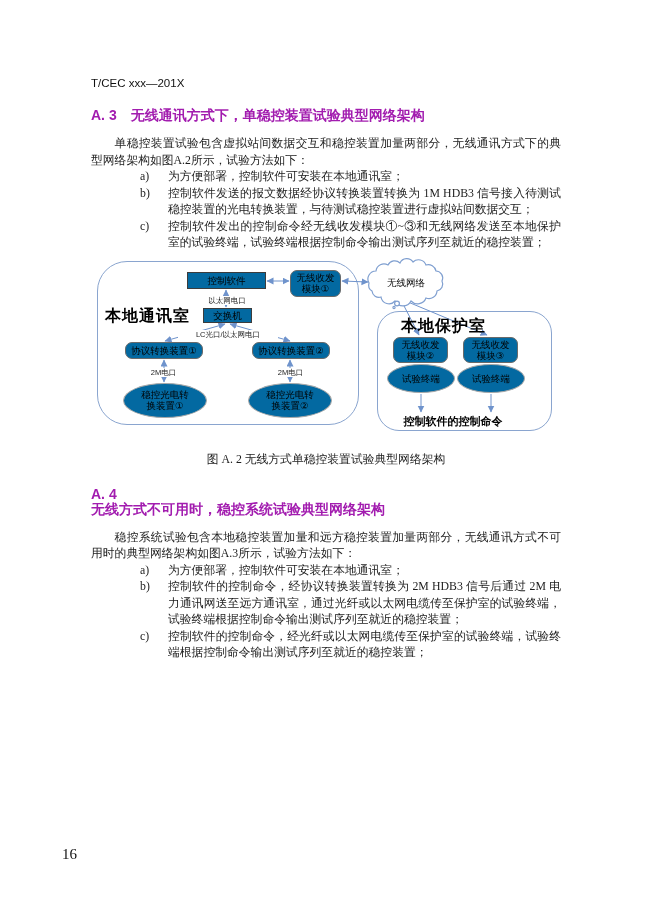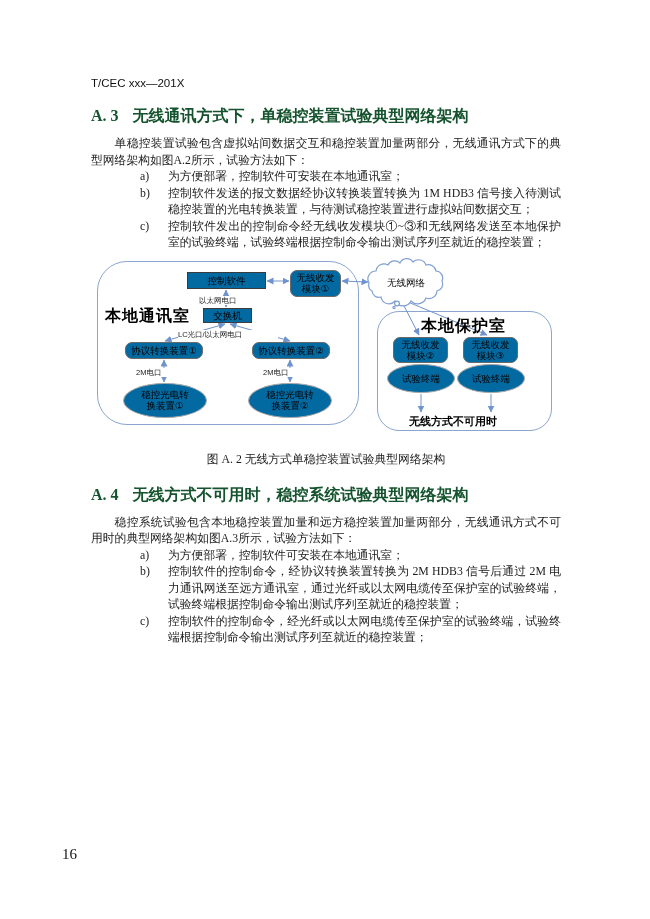"A. 3" .sec-heading { color: #14532d -> #a21caf; font-family: Liberation Serif, serif -> Liberation Sans, sans-serif; font-size: 16px -> 14px }
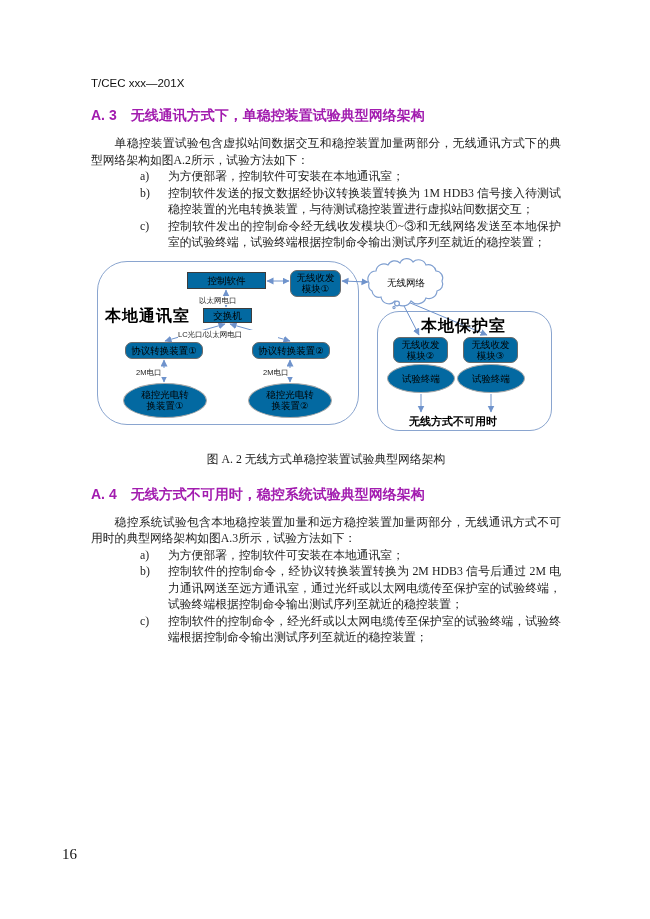"以太网电口" .port-label { text-align: left -> center }
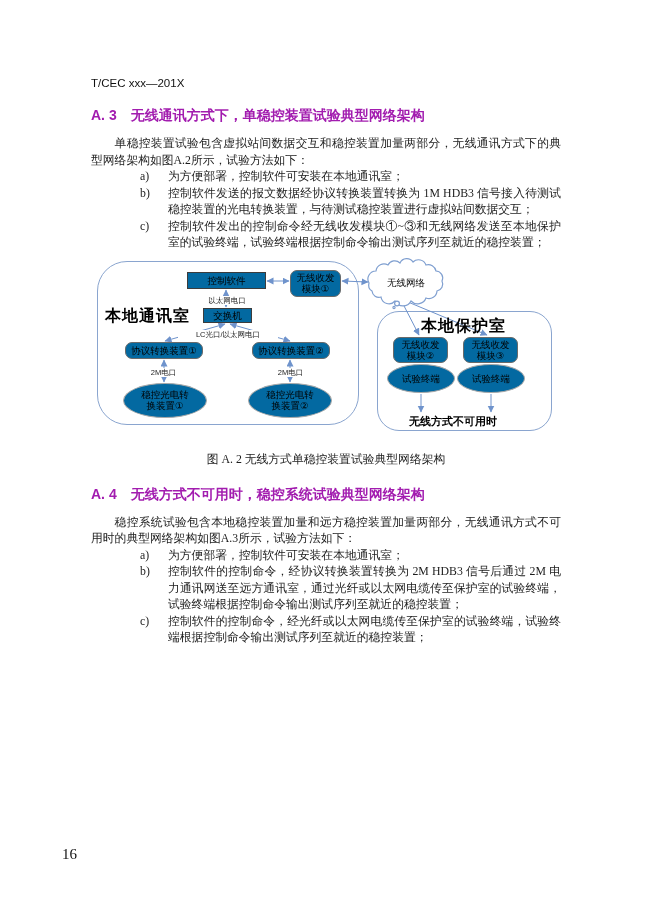"本地保护室" .room-title.t2 { margin-left: 20px -> none }
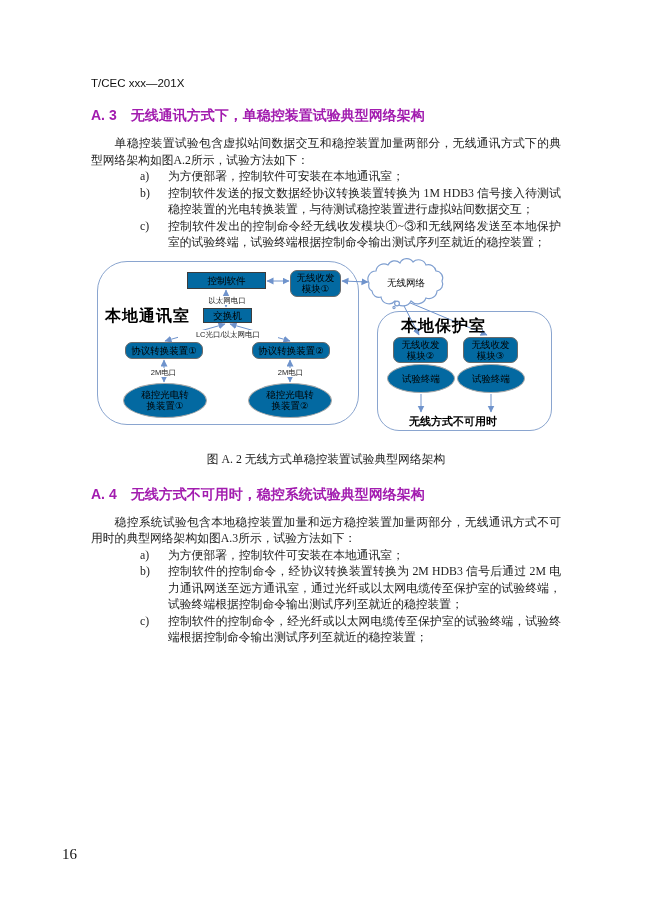"无线方式不可用时" div.load-label { text: 无线方式不可用时 -> 控制软件的控制命令 }
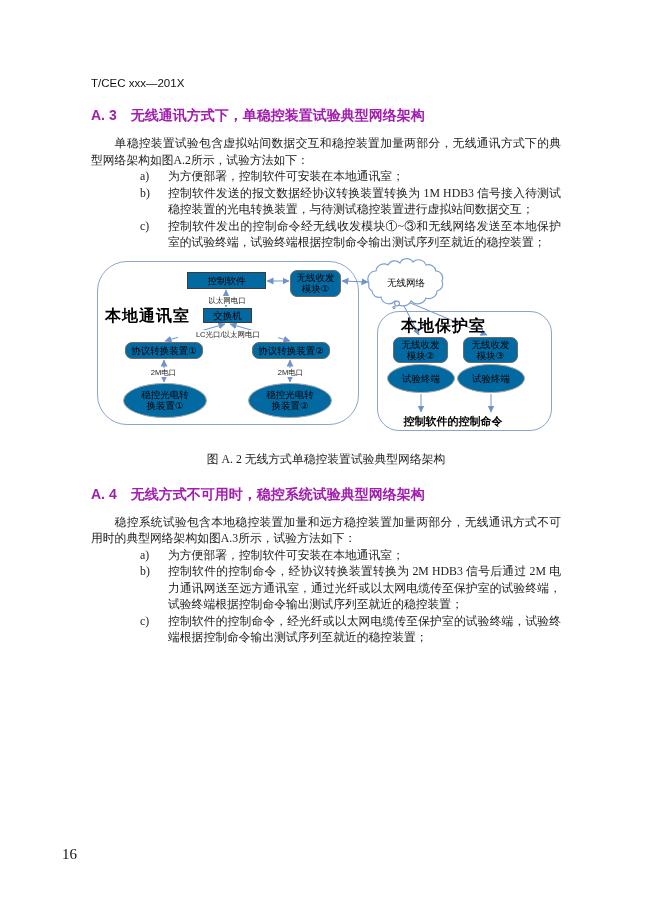"A. 4" .sec-heading.a4 { flex-direction: none -> column }
